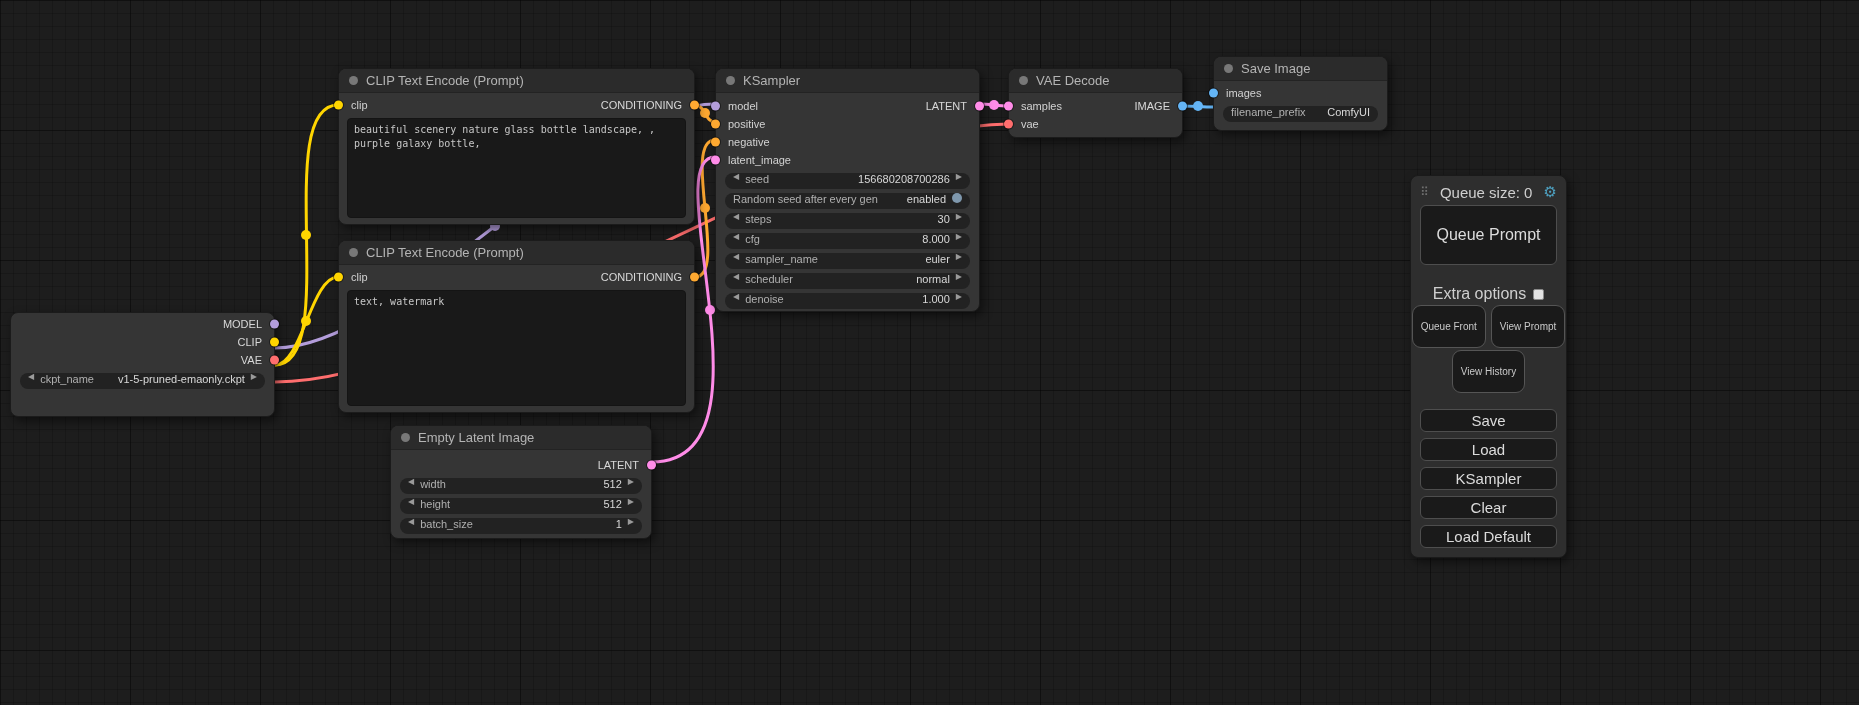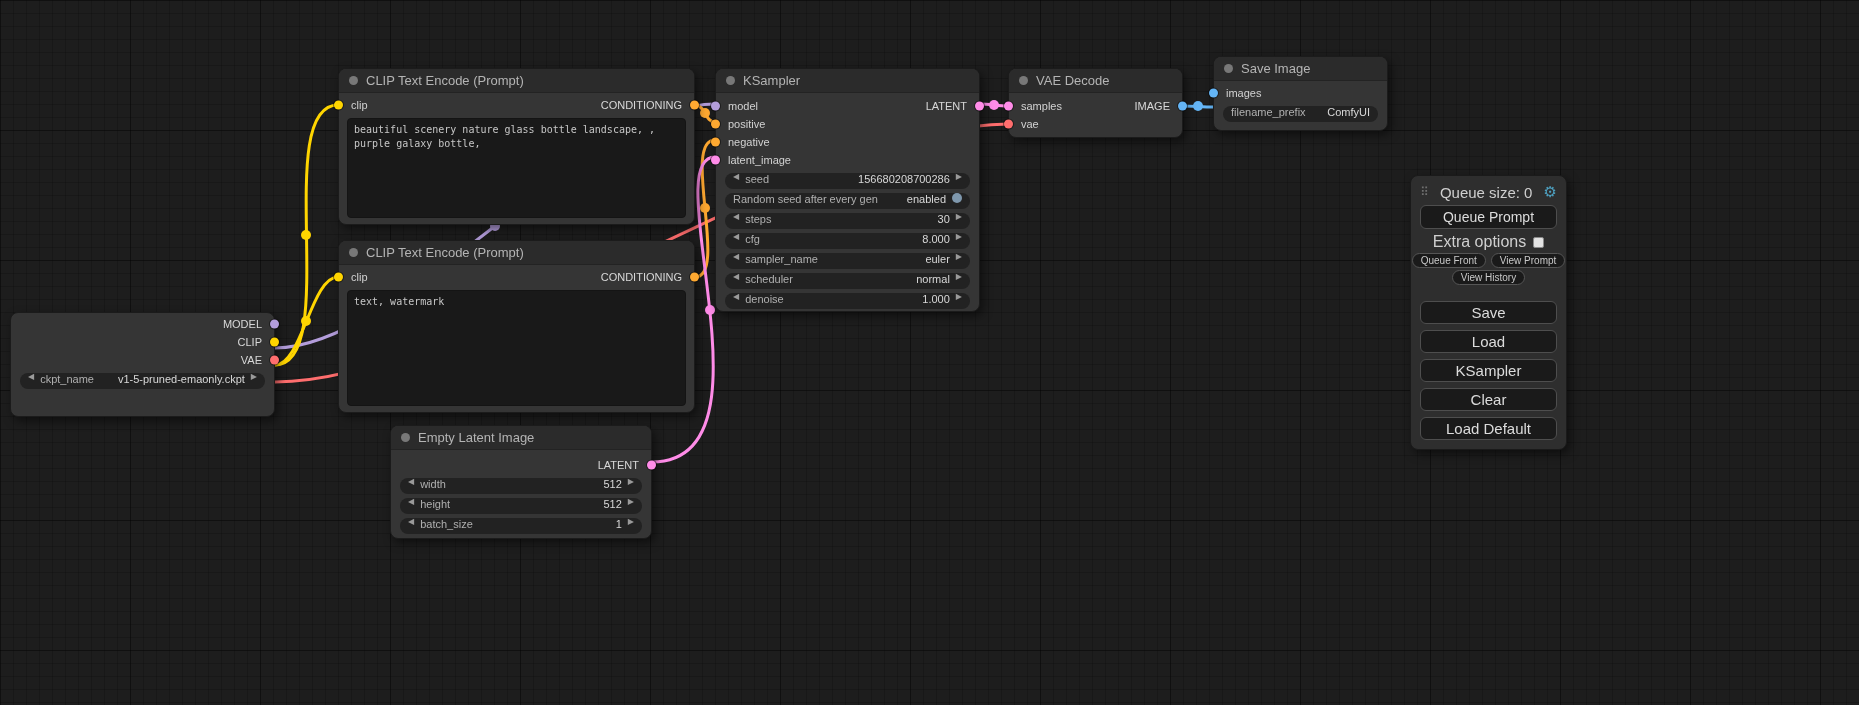"Queue Prompt" .mbtn.big { font-size: 14px -> 16px; margin-bottom: 4px -> 20px; padding: 3px 0 -> 20px 0 }
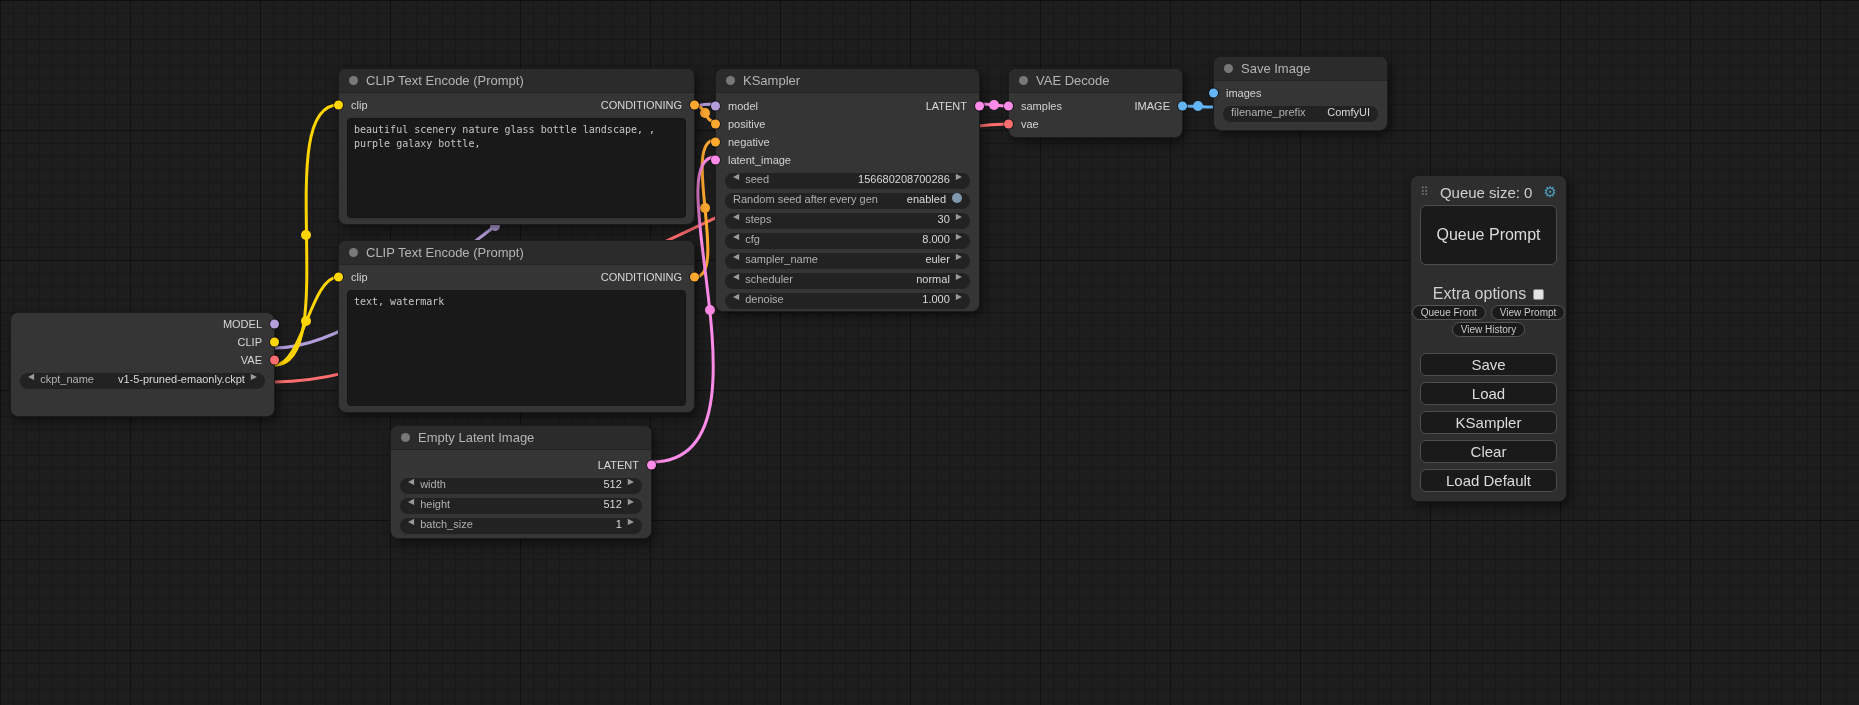"Queue Front" .sbtn { padding: 1px 8px -> 15px 8px }
